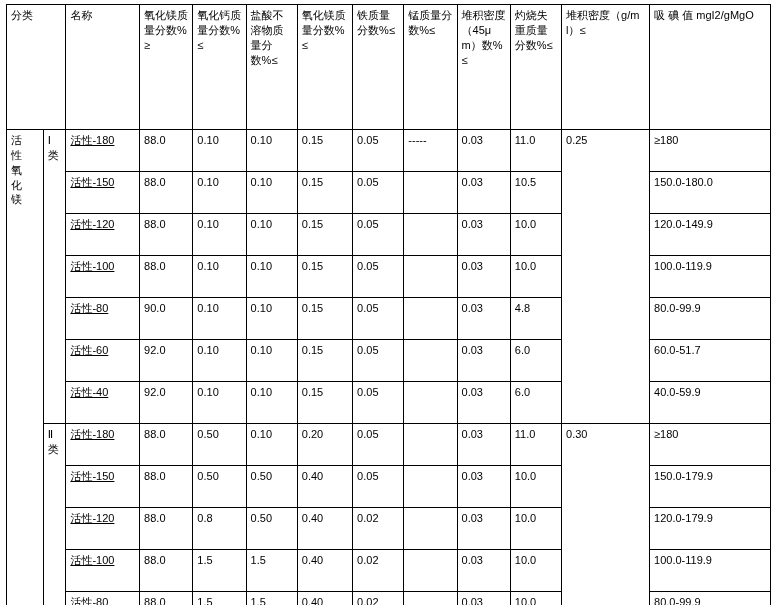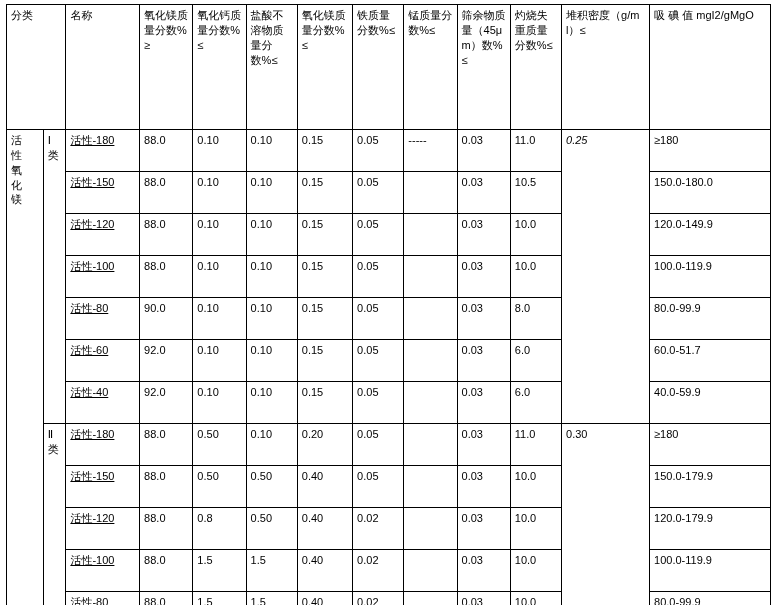"筛余物质量（45μm）数%≤" td.h-cell { text: 筛余物质量 -> 堆积密度 }
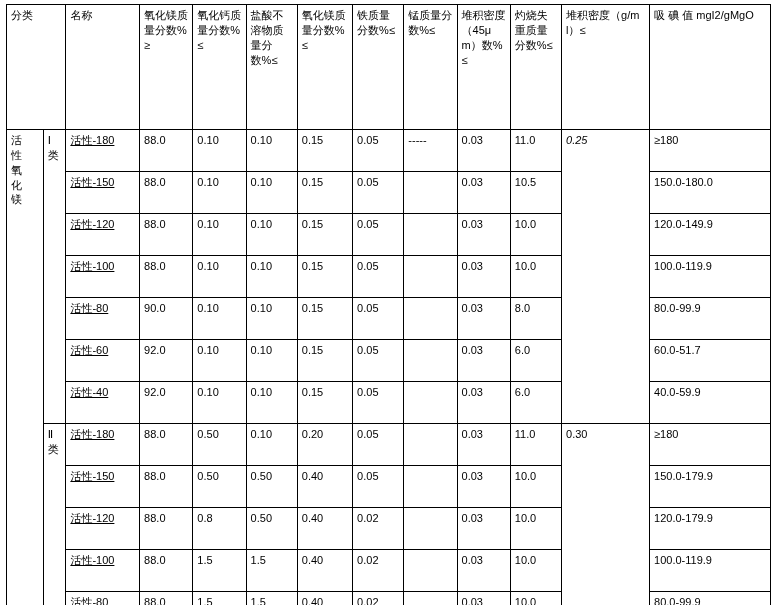"0.25" .c-dens { font-style: italic -> none }
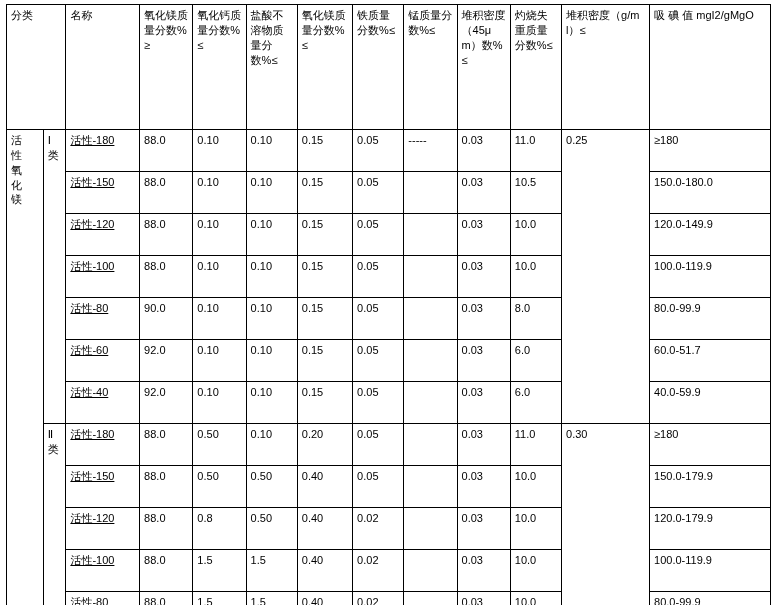"8.0" td { text: 8.0 -> 4.8 }
